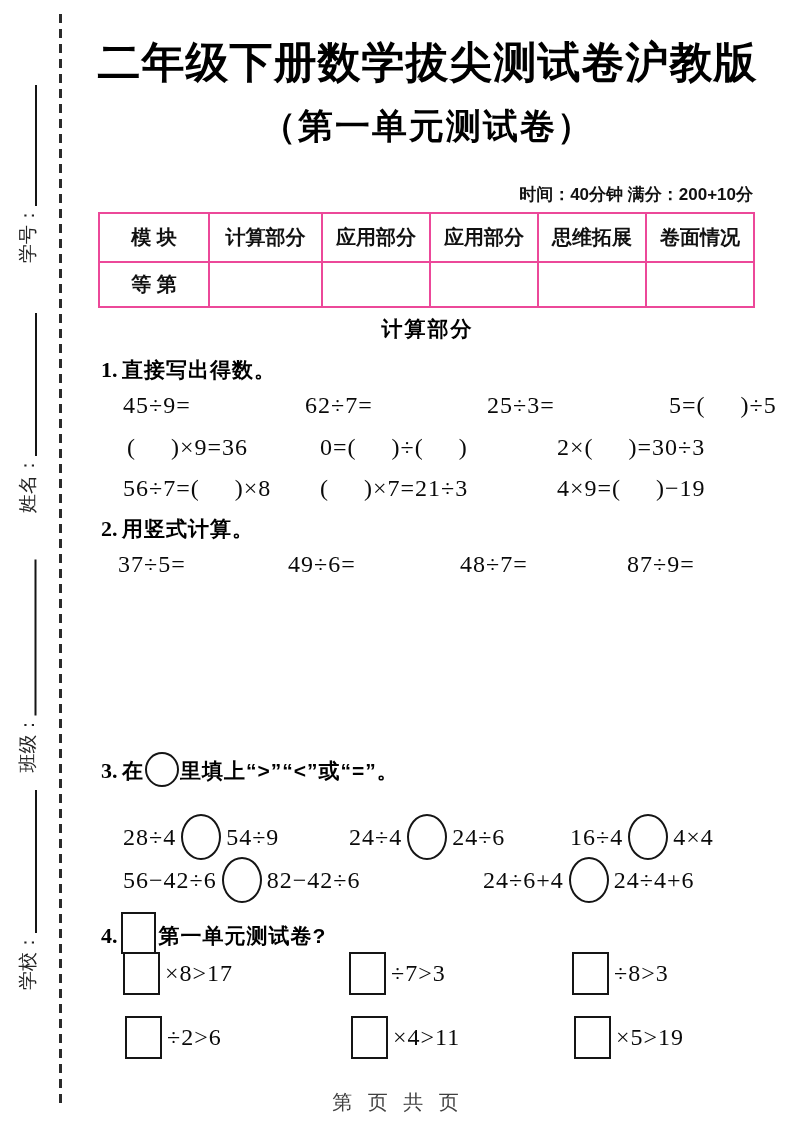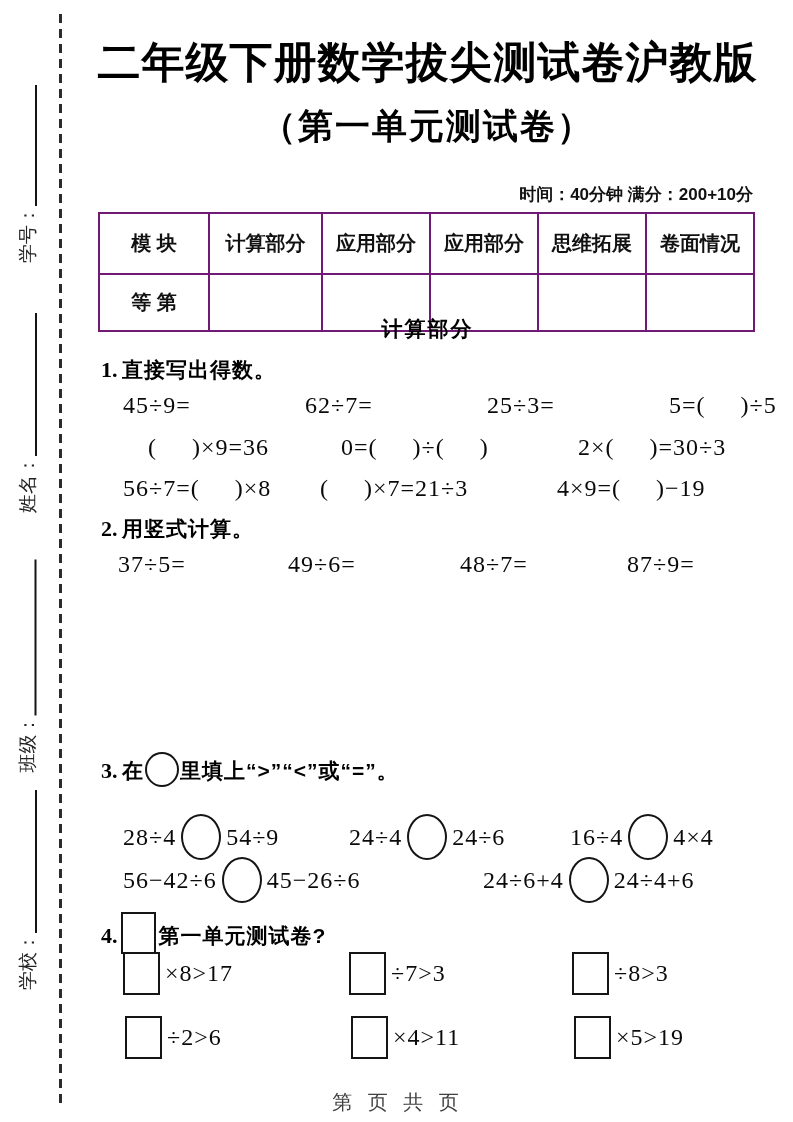"模 块" .score-table td,.score-table th { border: 2px solid #701a75 -> 2px solid #ec4899; padding: 7px -> 1px }
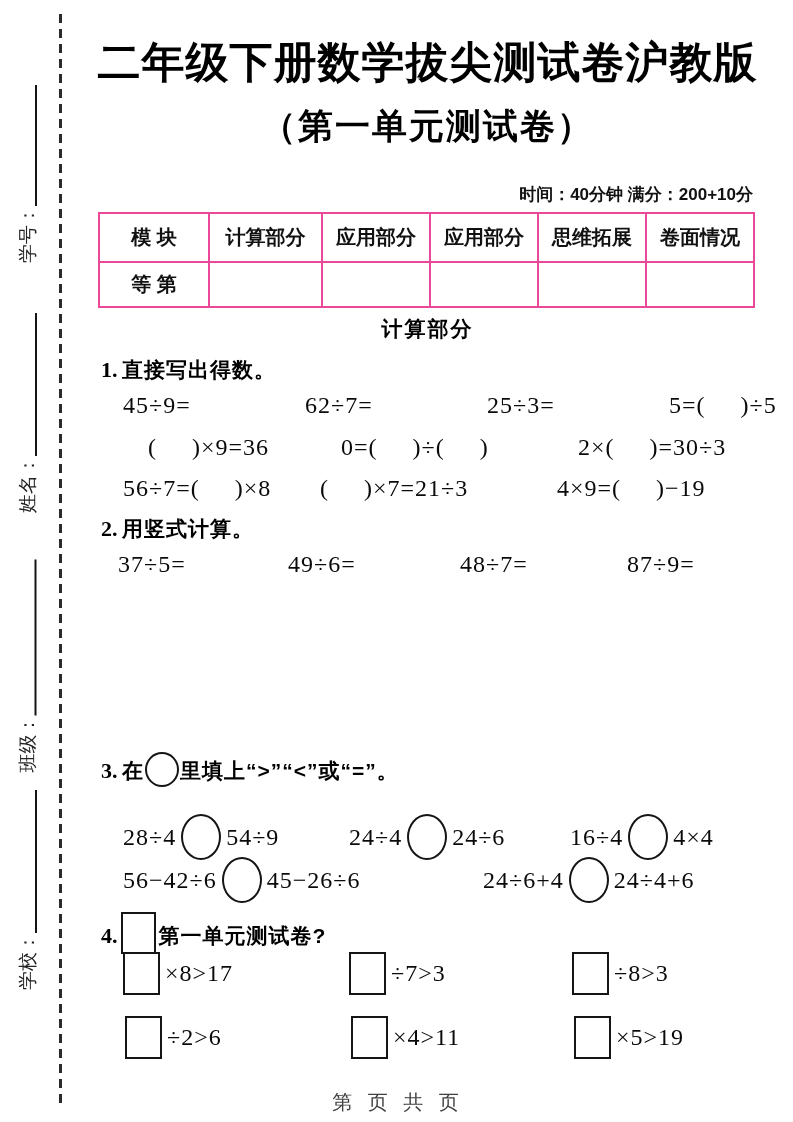"( )×9=36" .q1-r2 .eq:nth-child(1) { margin-left: 21px -> none }
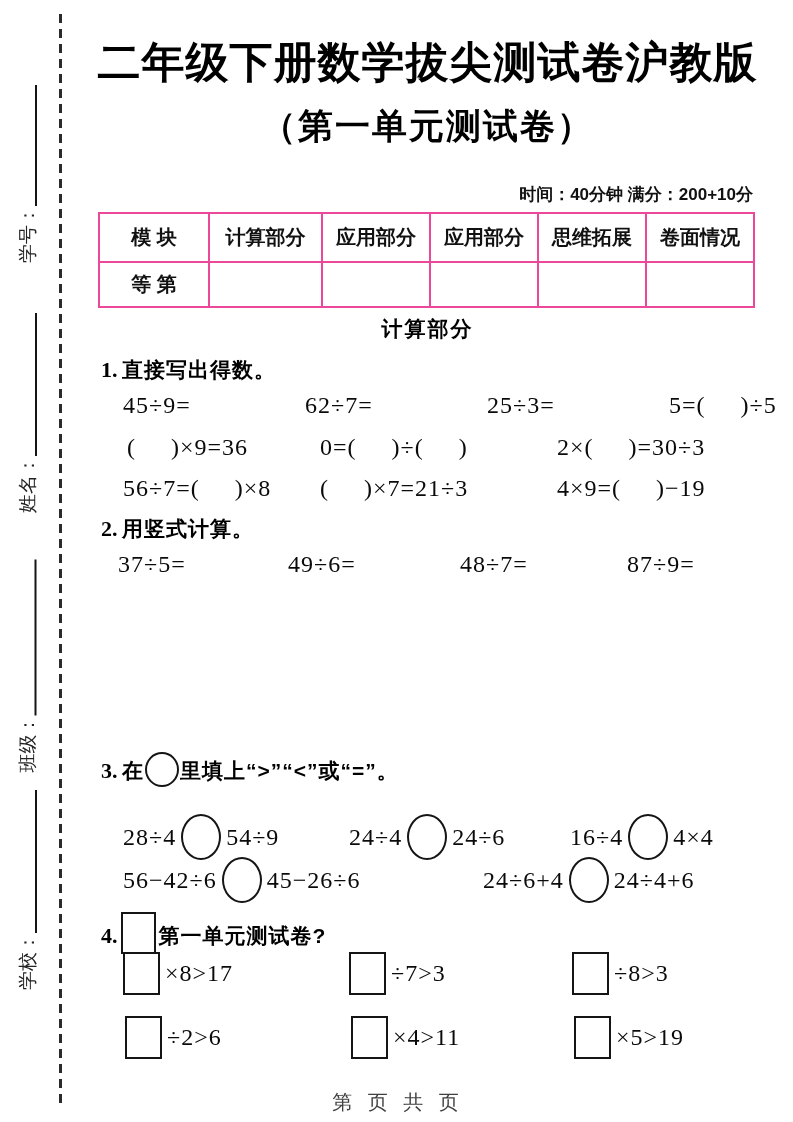"45−26÷6" span.eq { text: 45−26 -> 82−42 }
